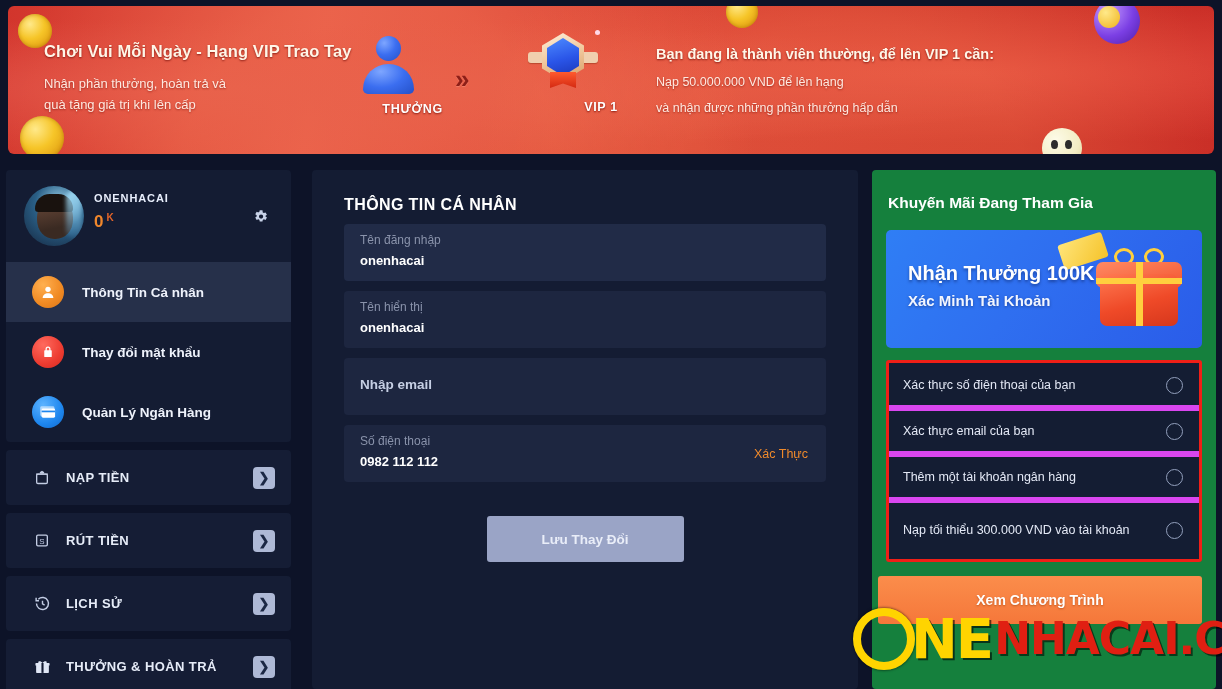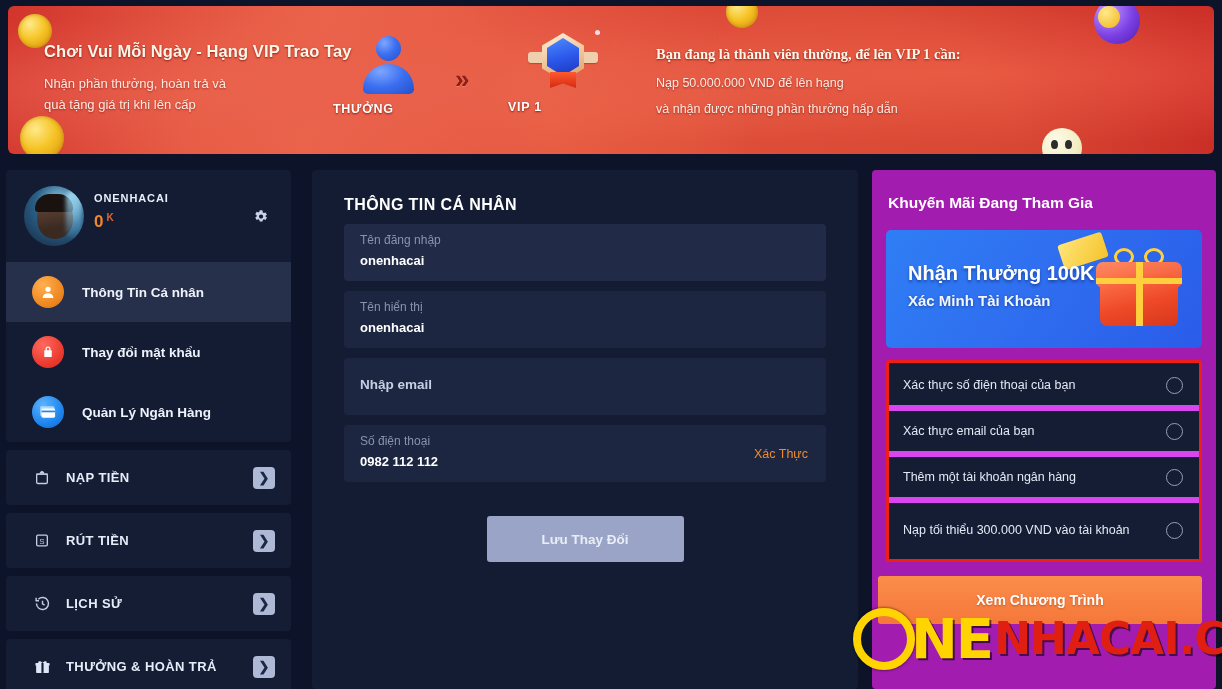"Bạn đang là thành viên" .bn-right .r1 { font-family: Liberation Serif, serif -> none }
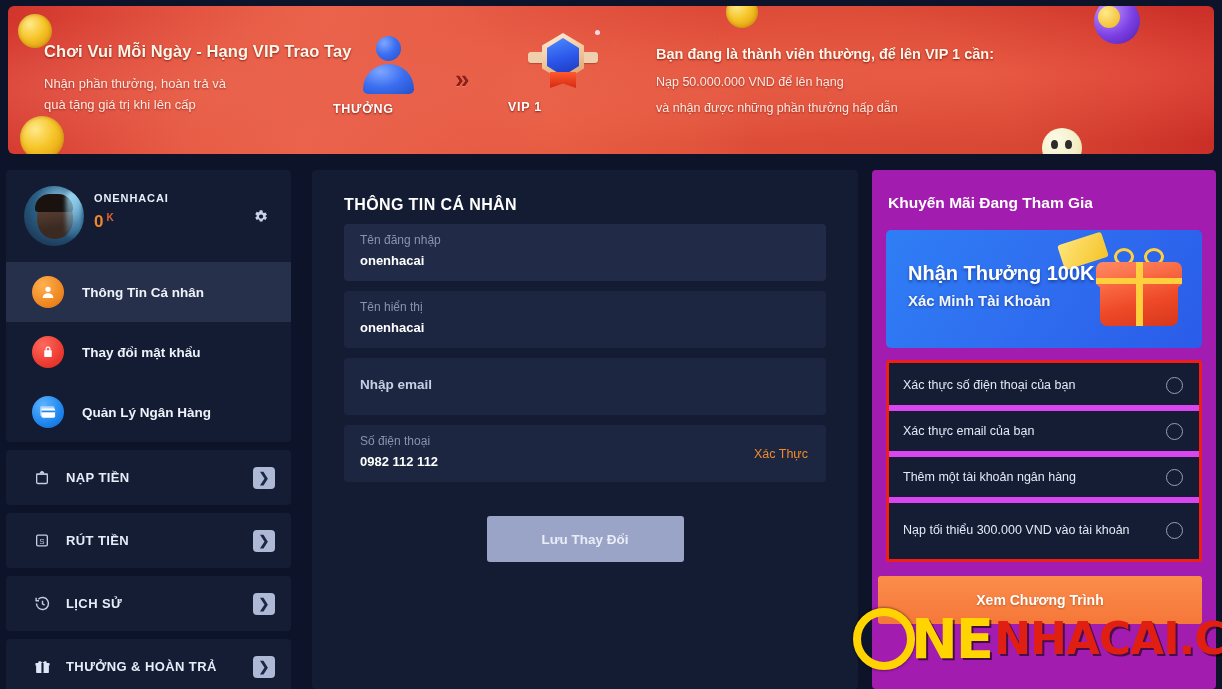"THƯỞNG" .bn-step { text-align: left -> right }
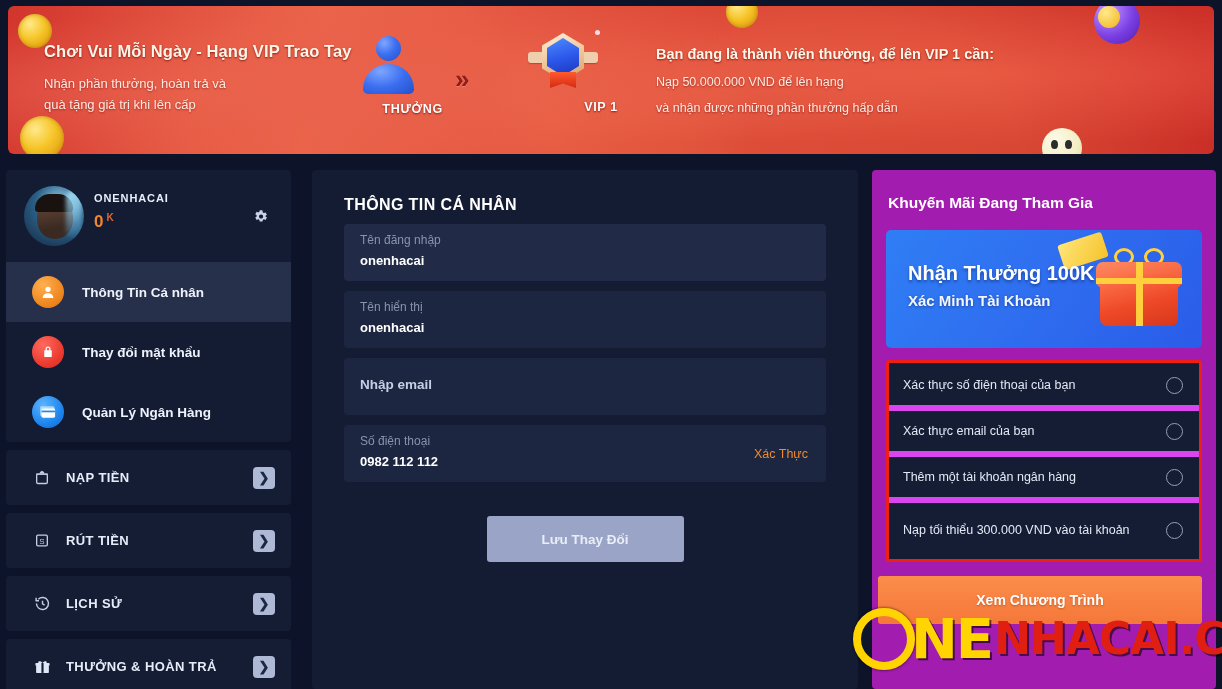"Khuyến Mãi Đang Tham Gia" .right { background: #a21caf -> #15803d }
